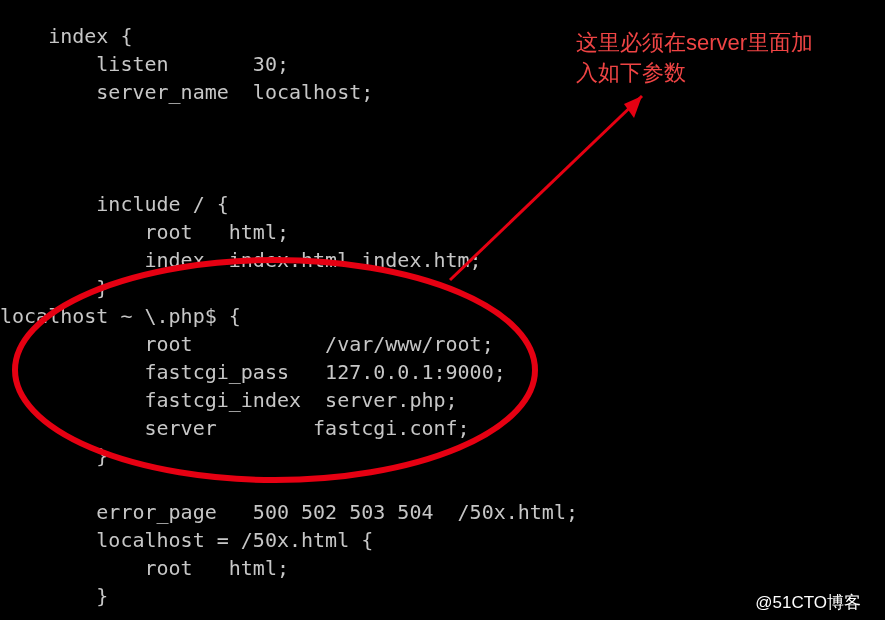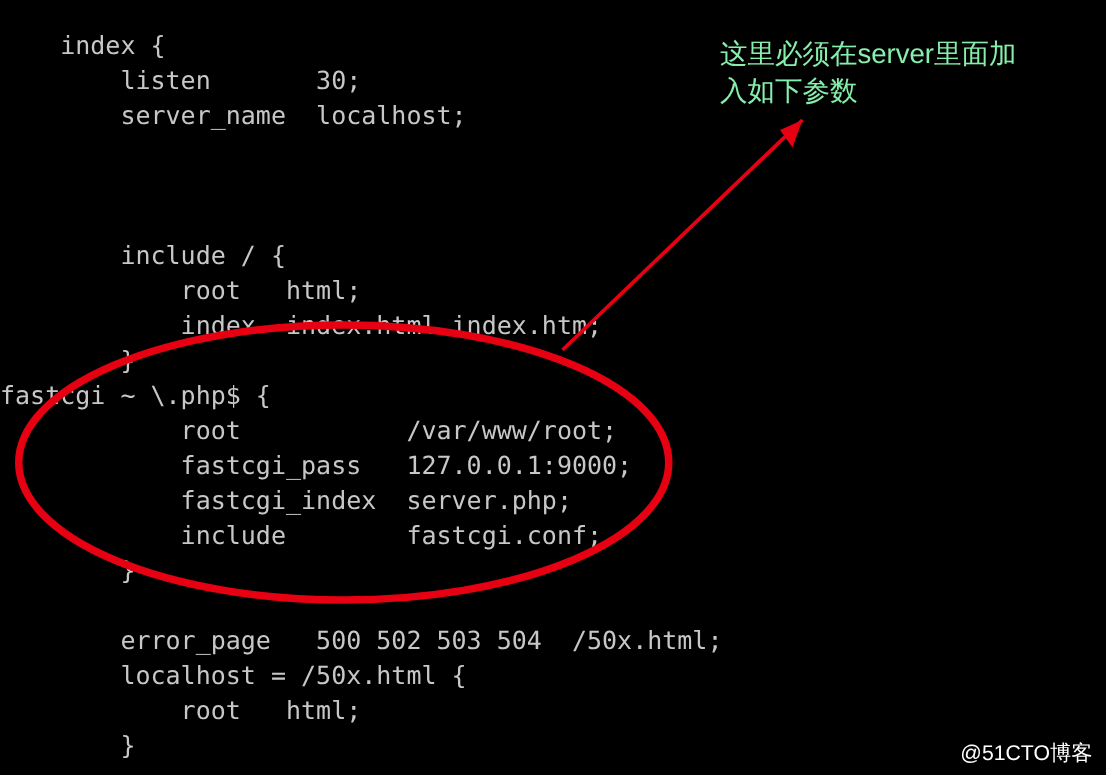"这里必须在server里面加" .annotation { color: #86efac -> #ef4444 }
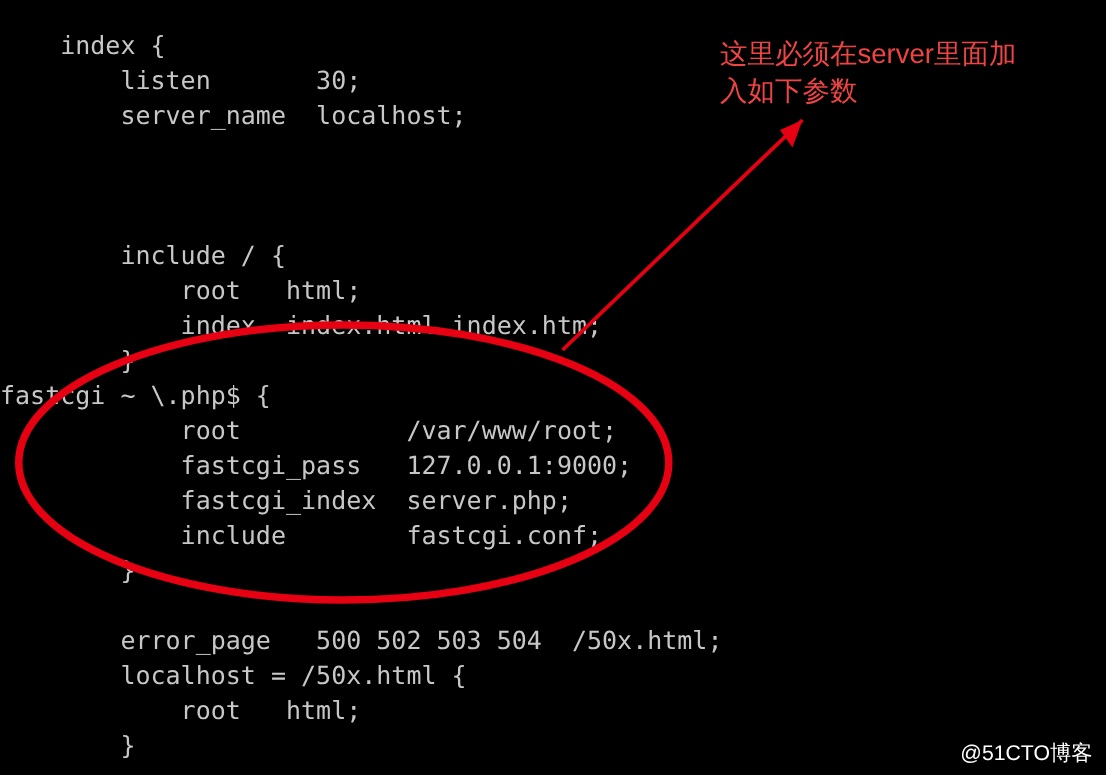"fastcgi ~ \.php$ {" span { text: fastcgi -> localhost }
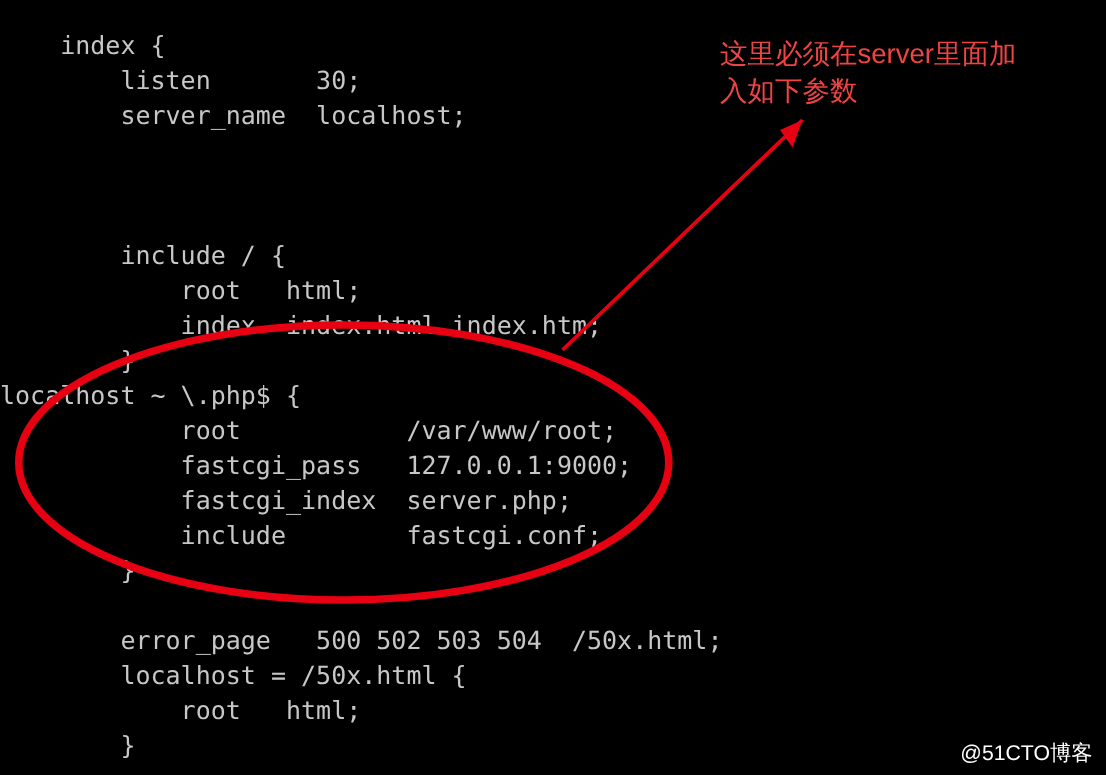"include fastcgi.conf;" span { text: include -> server }
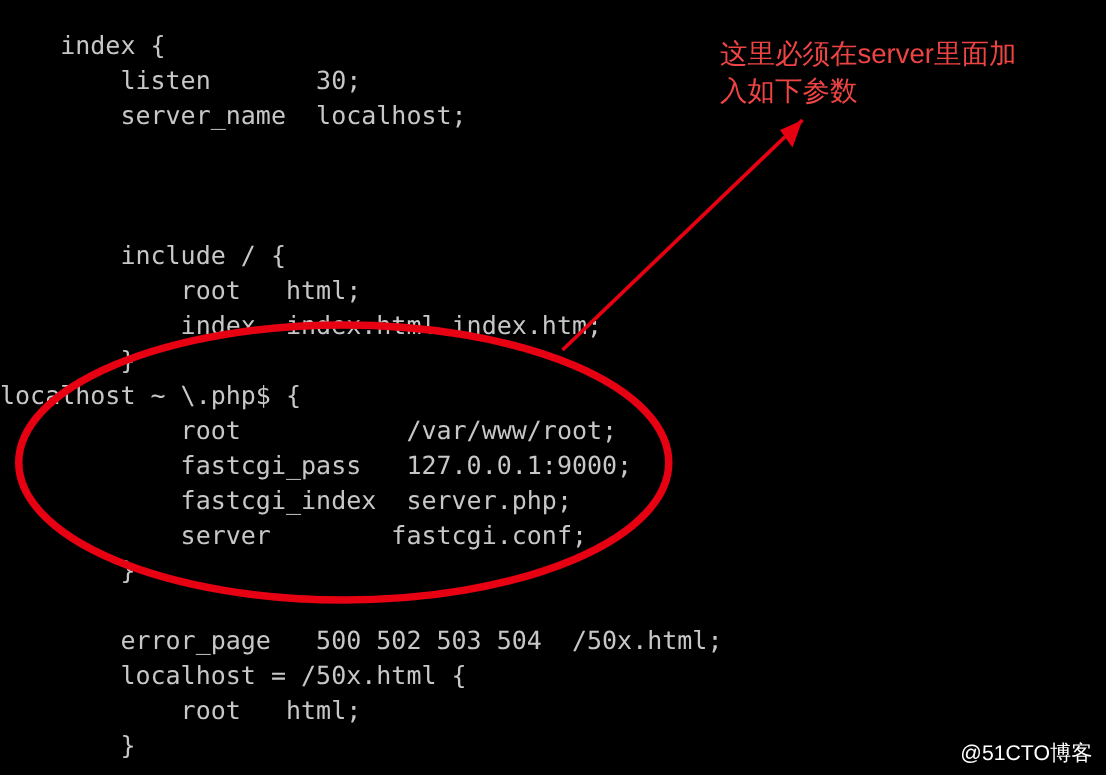"@51CTO博客" .watermark { right: 11px -> 24px }
